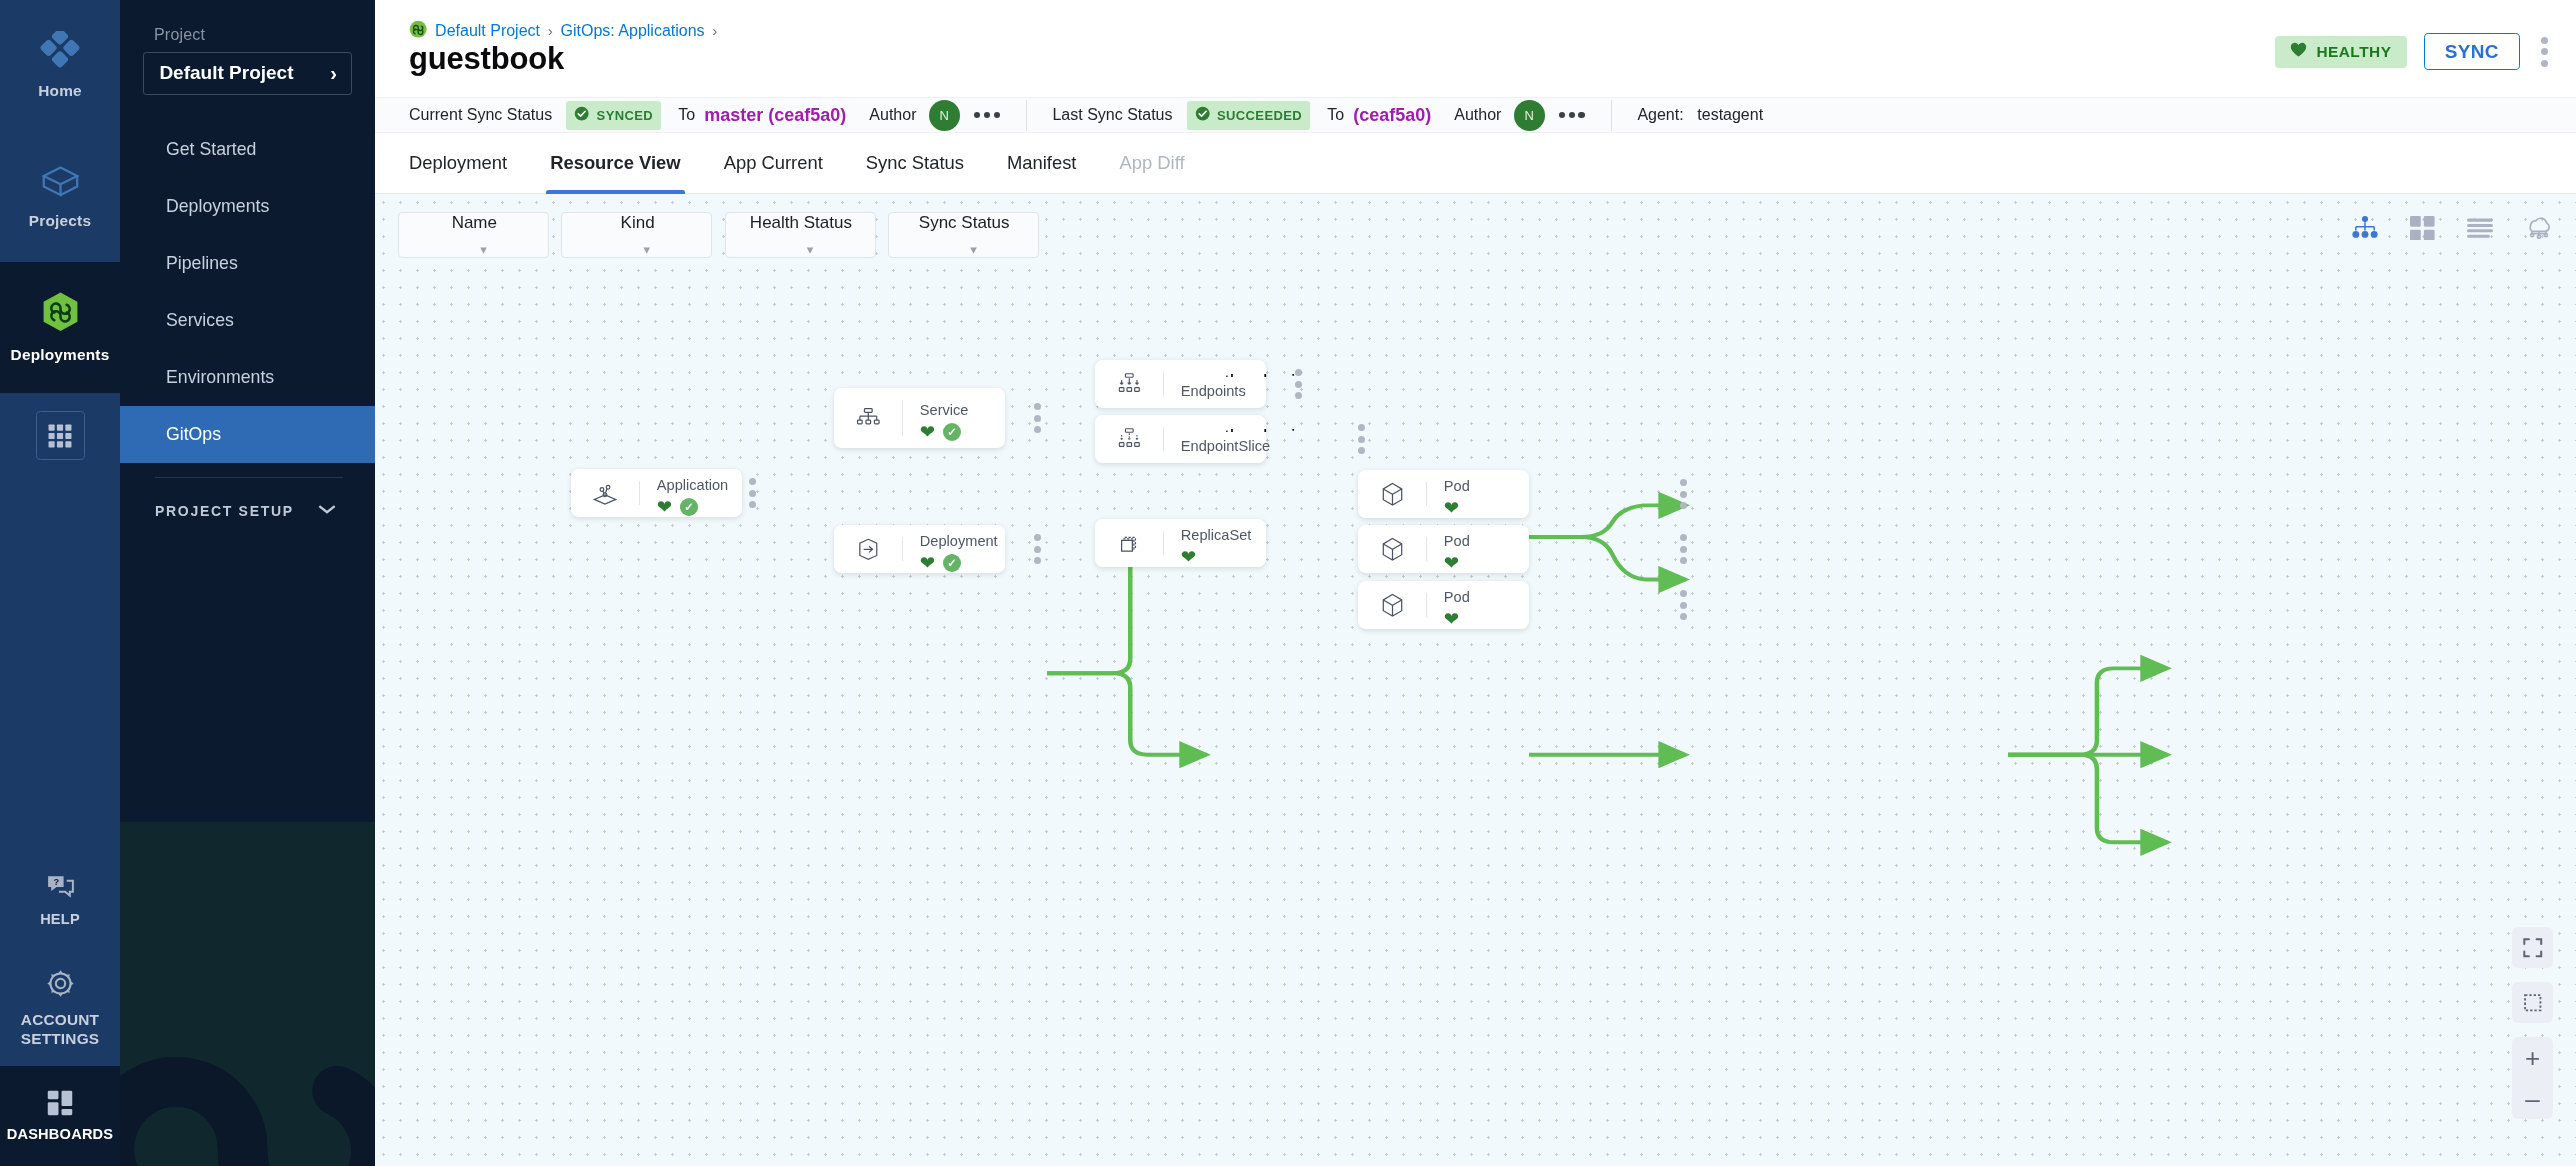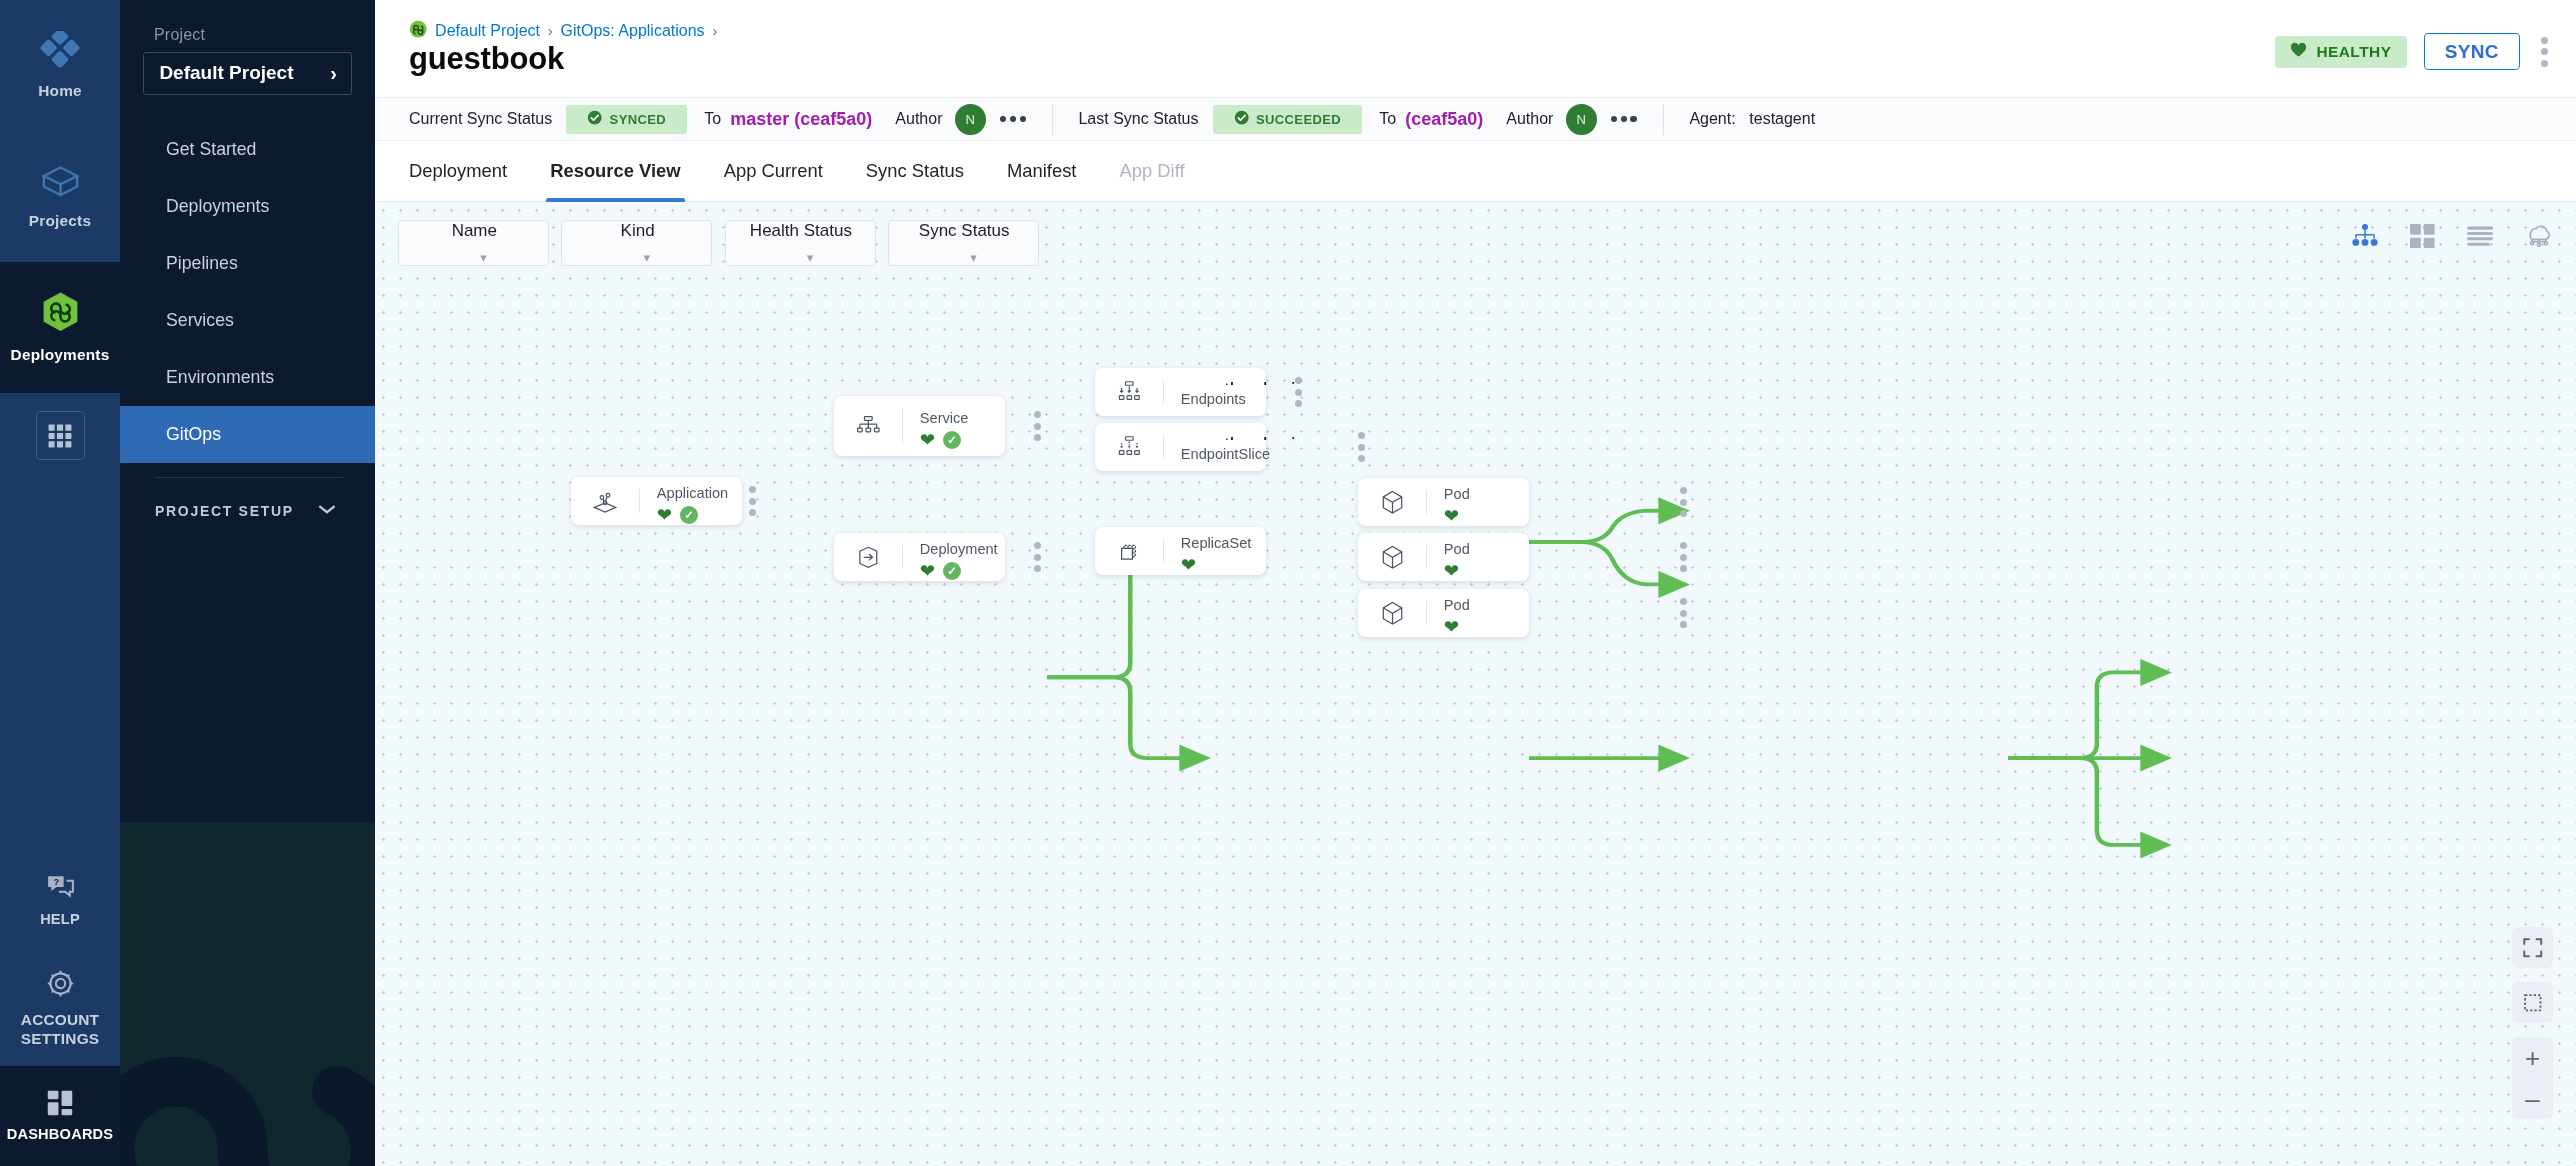"Current Sync Status" .statusbar { height: 44px -> 36px }
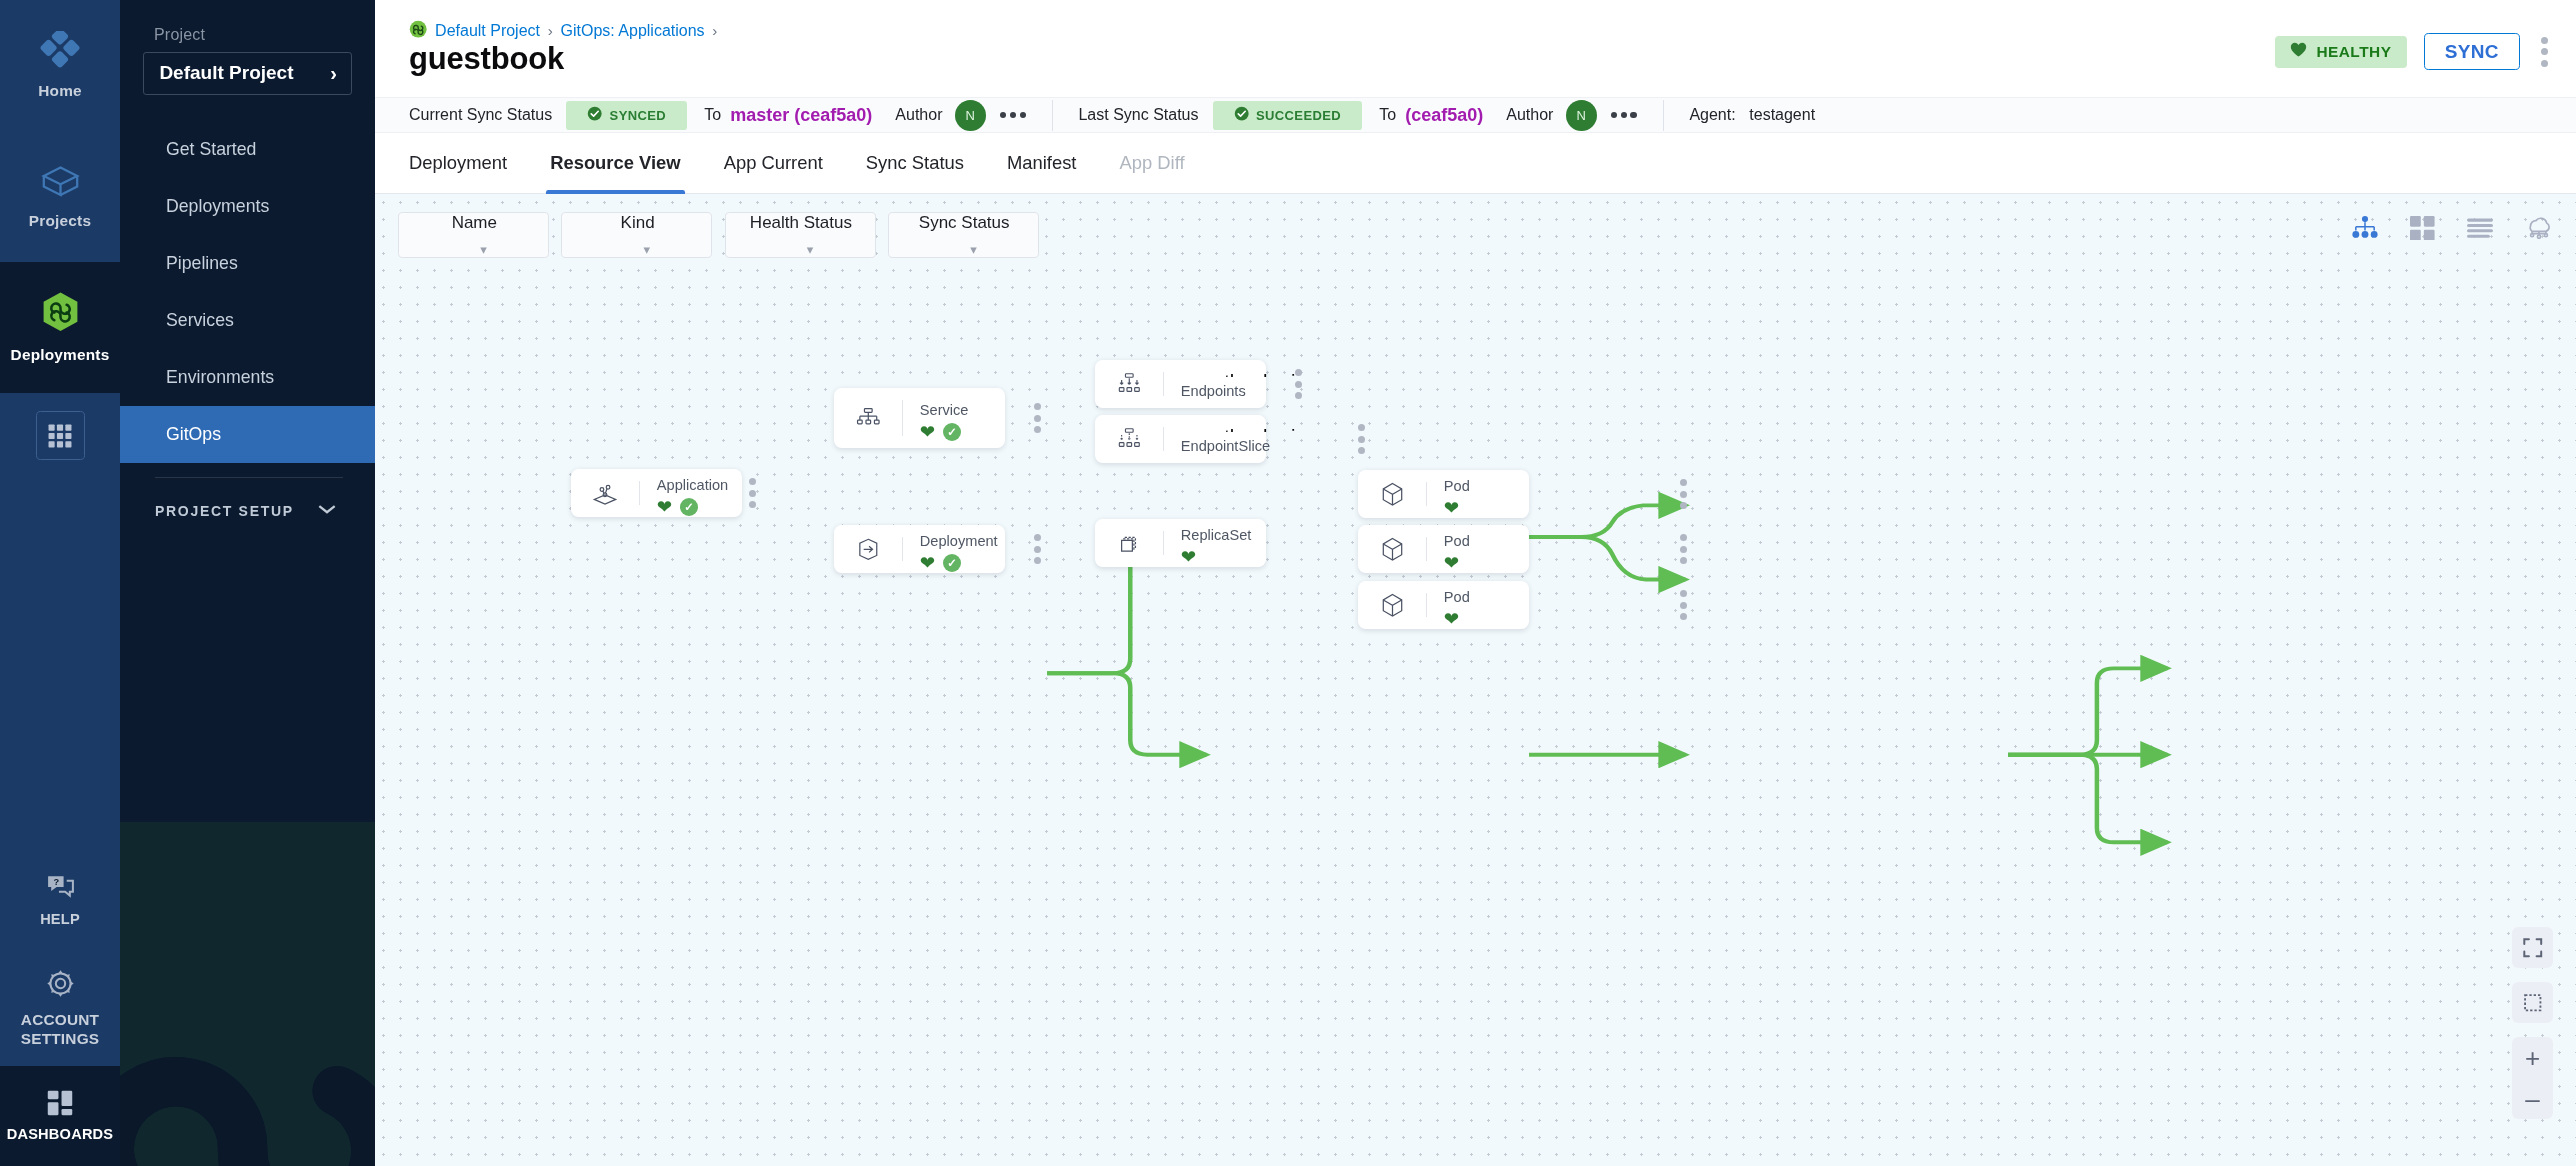"SYNCED" .chip { padding: 0 21px -> 0 8px }
